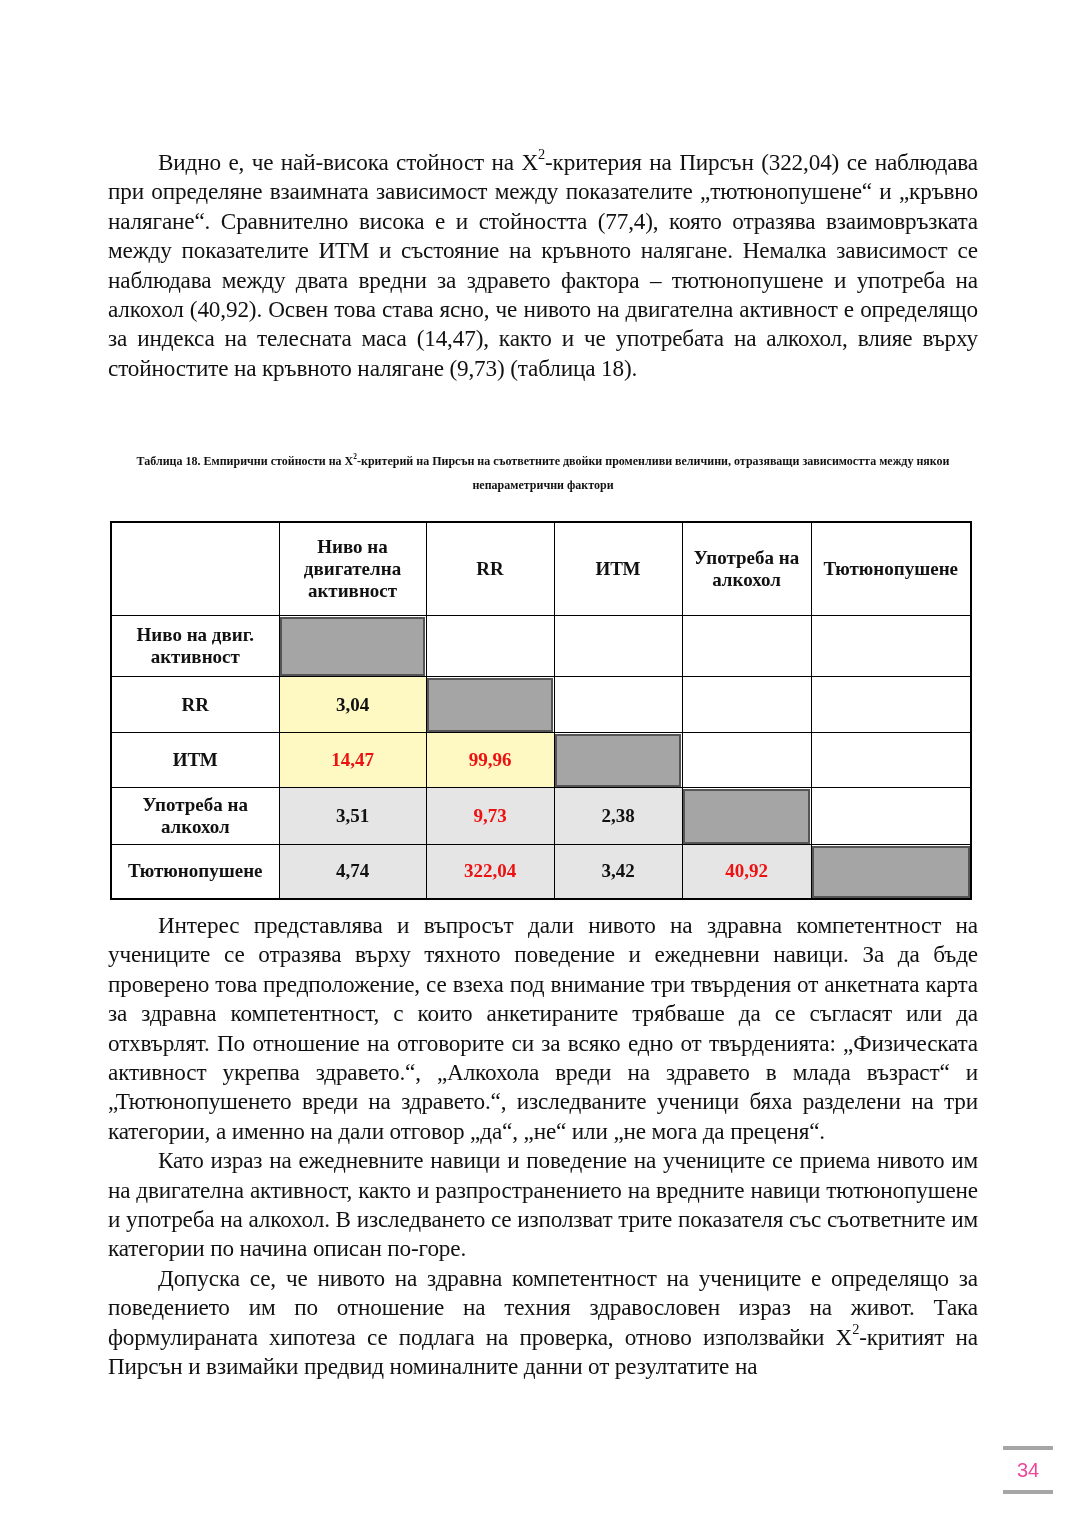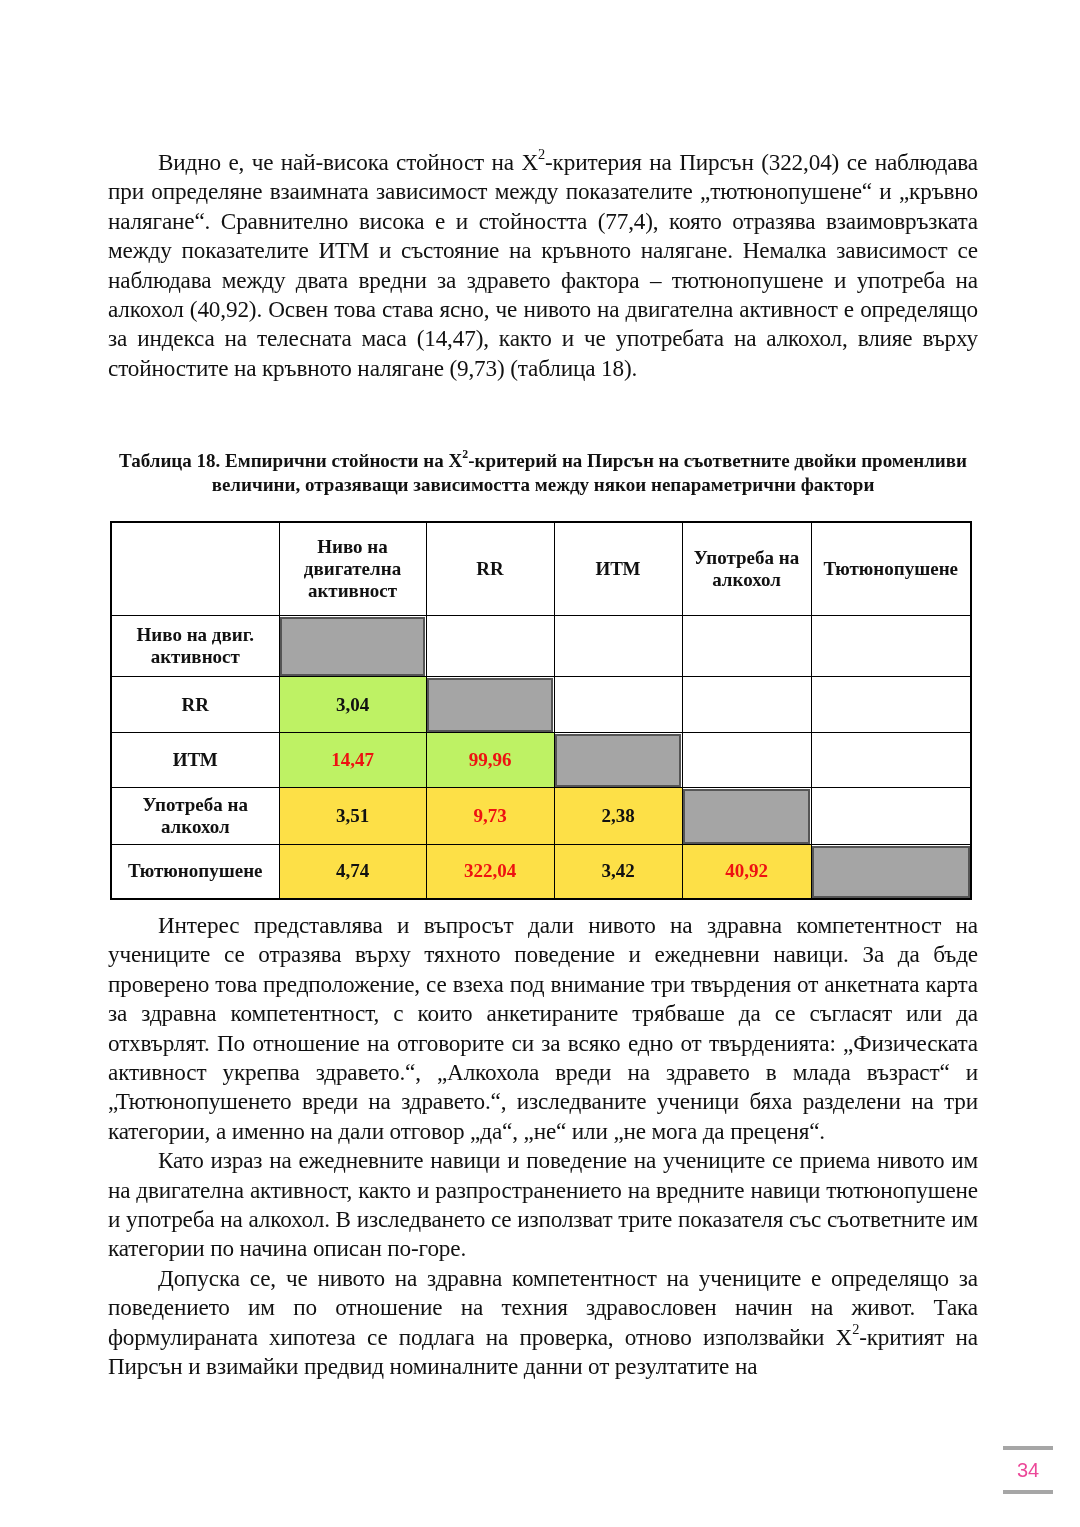"Таблица 18. Емпирични стойности на" .caption { font-size: 19px -> 12px }
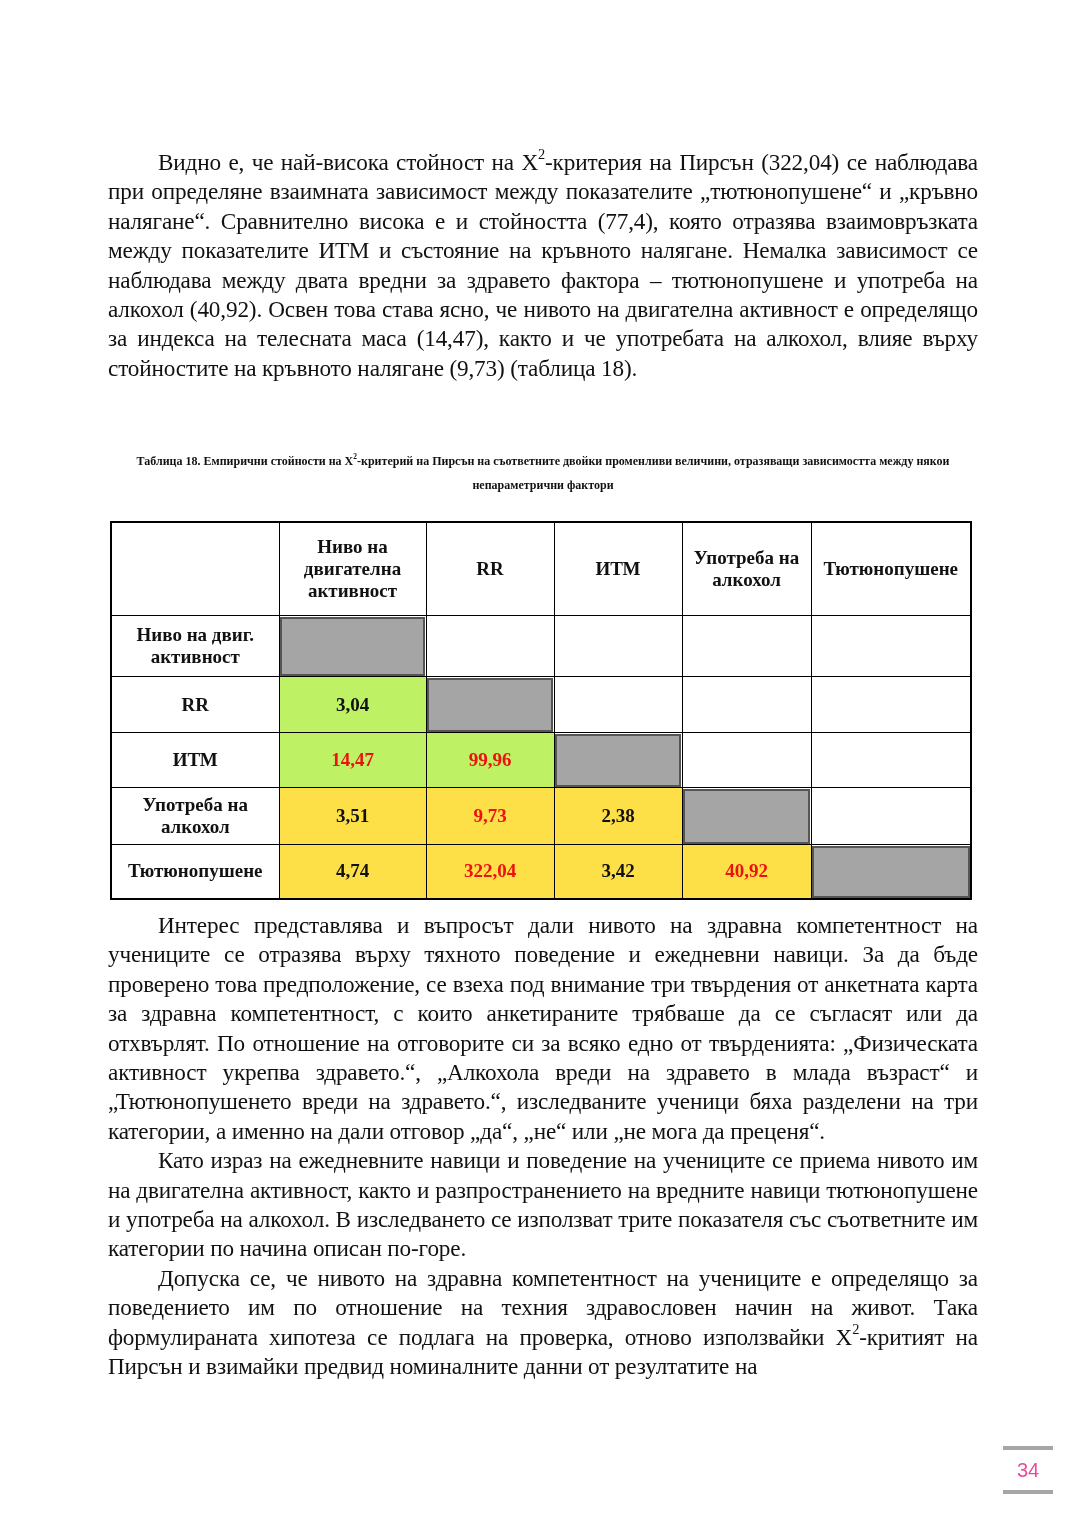"3,04" td.blue { background: #bef264 -> #fef9c3 }
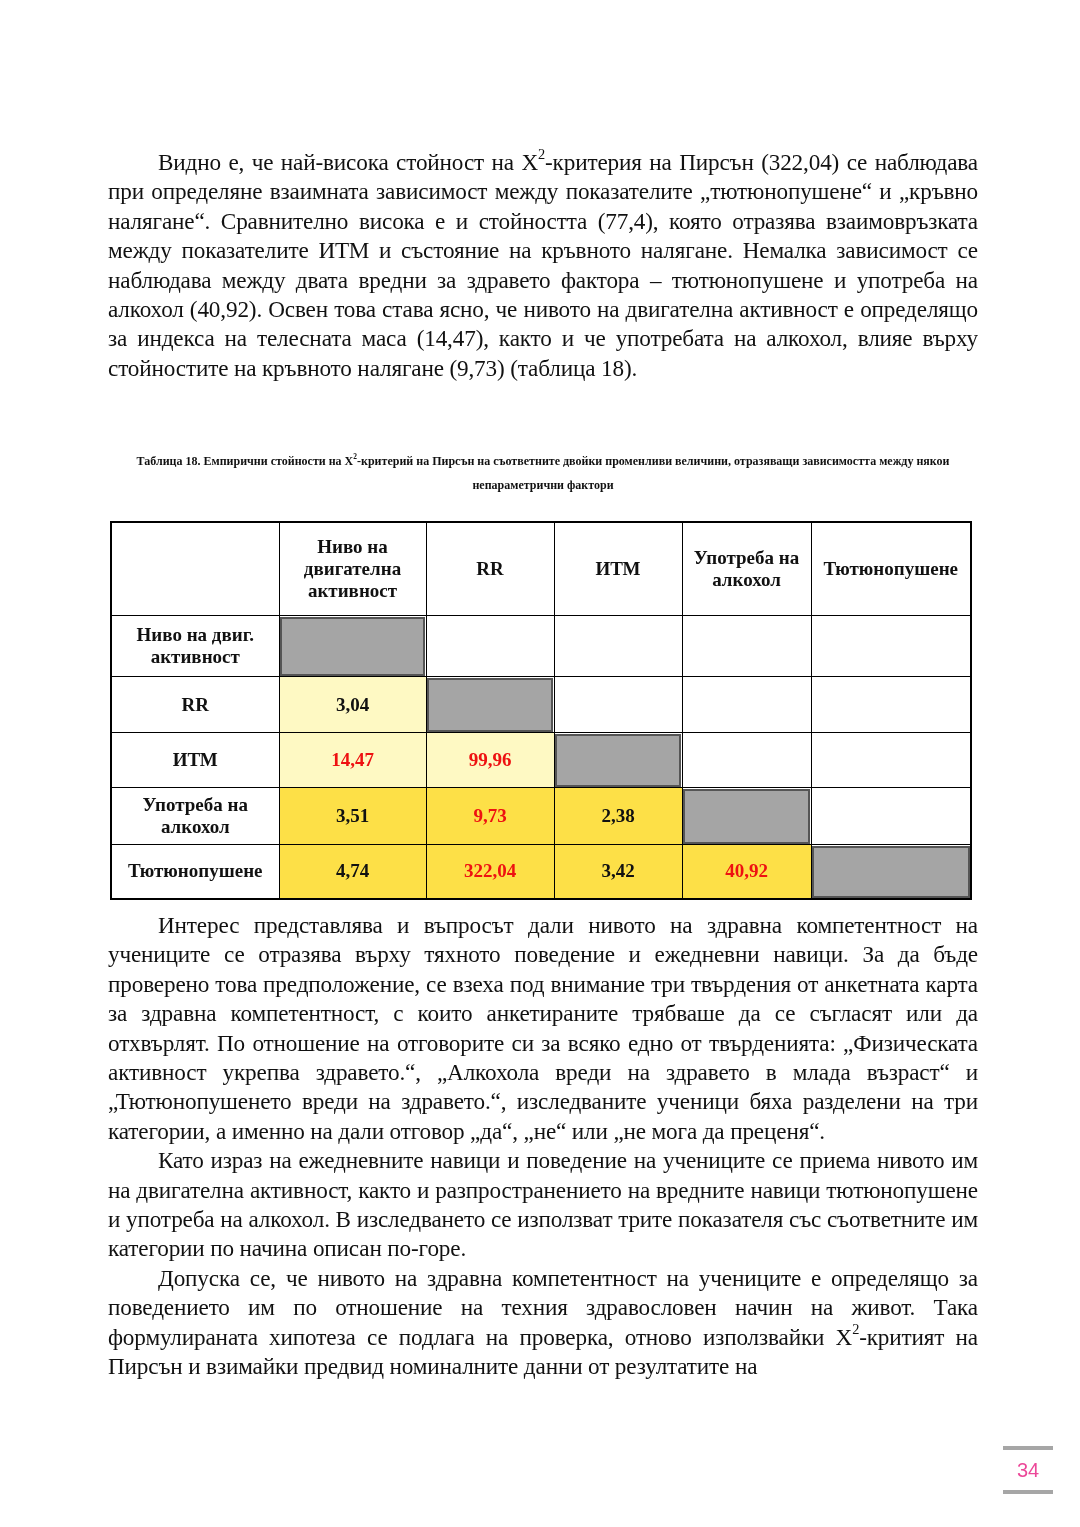"3,51" td.yellow { background: #fde047 -> #e5e5e5 }
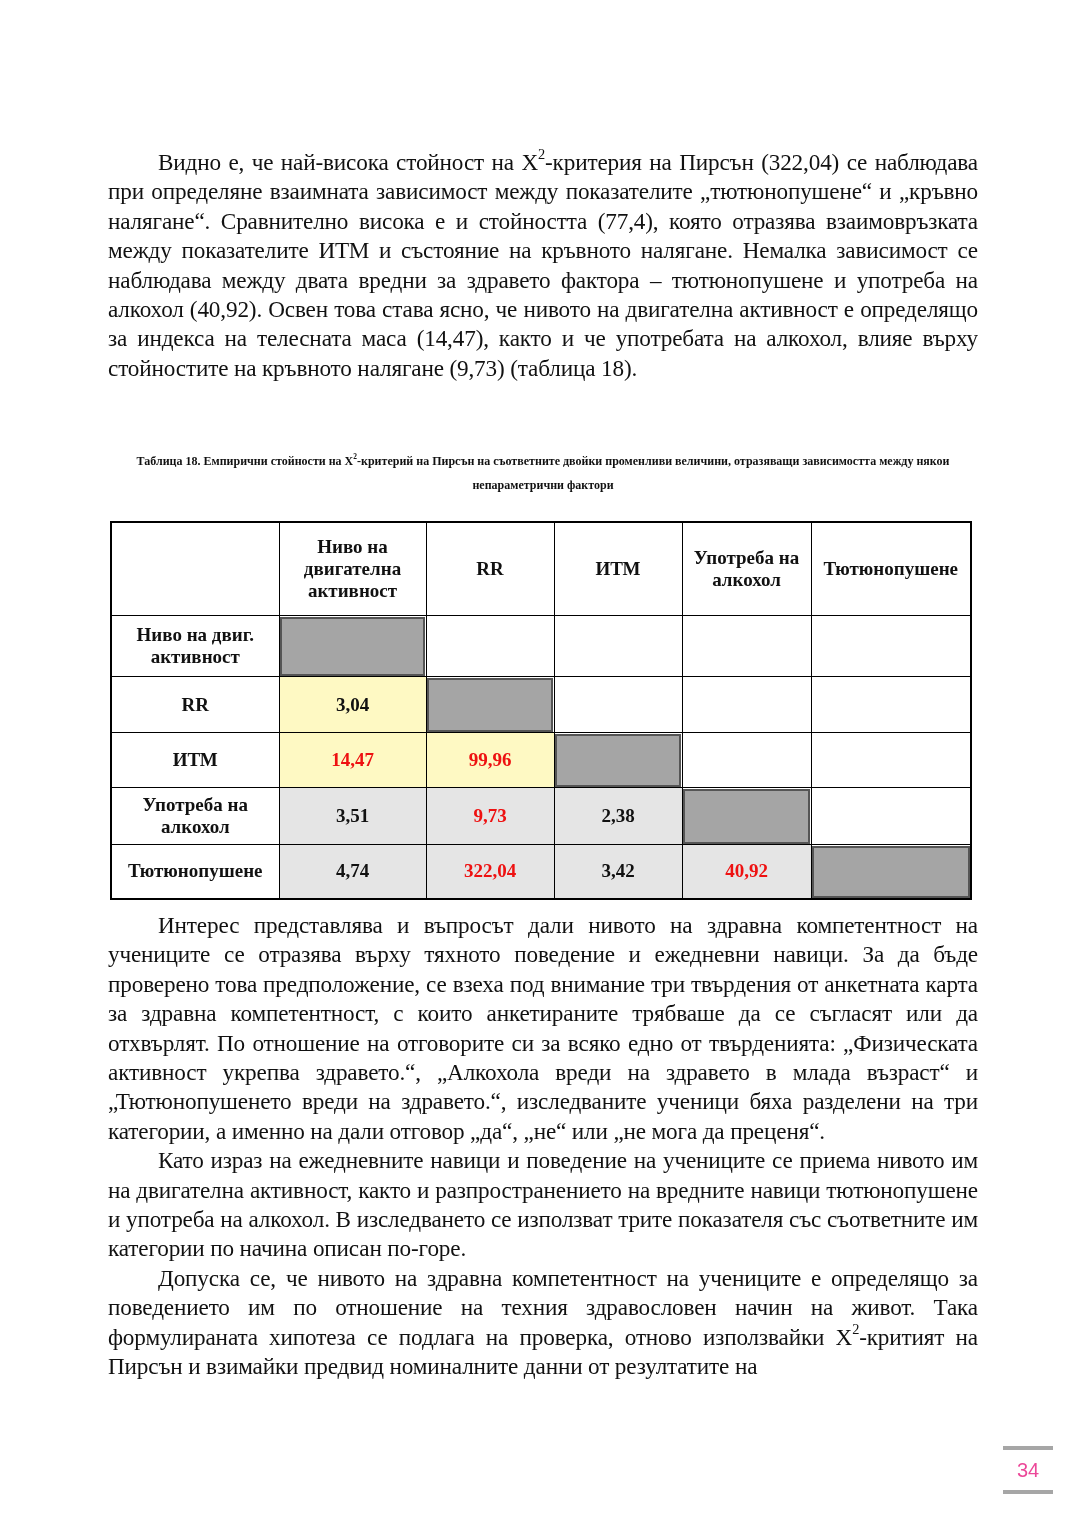"Допуска се, че нивото на" span { text: начин -> израз }
